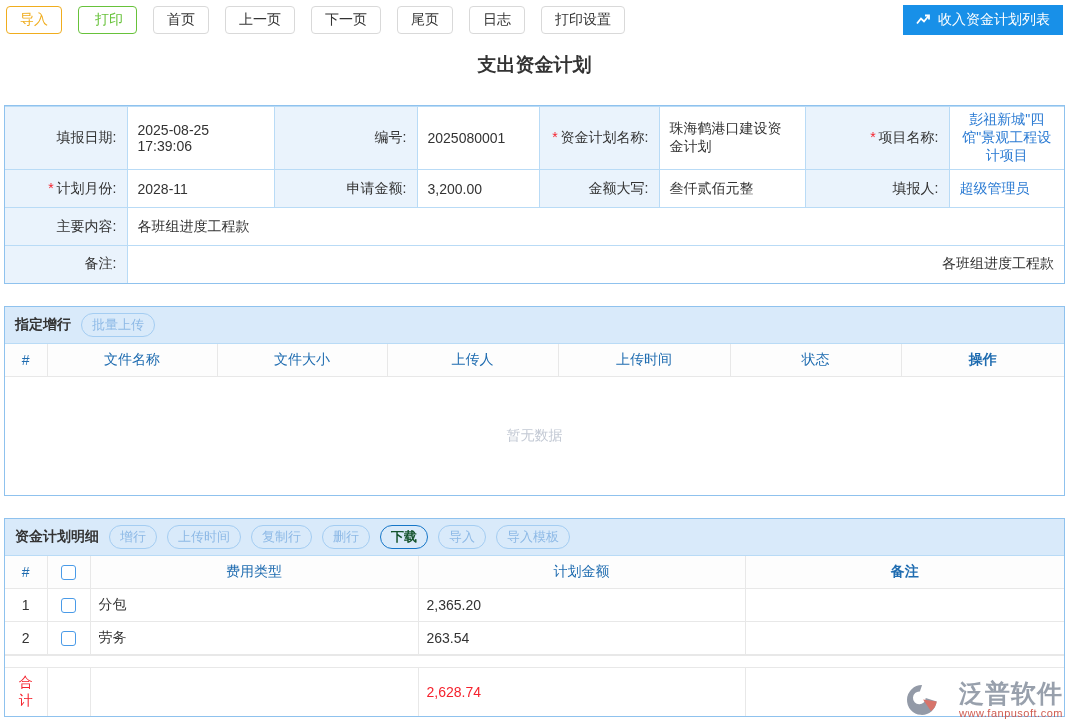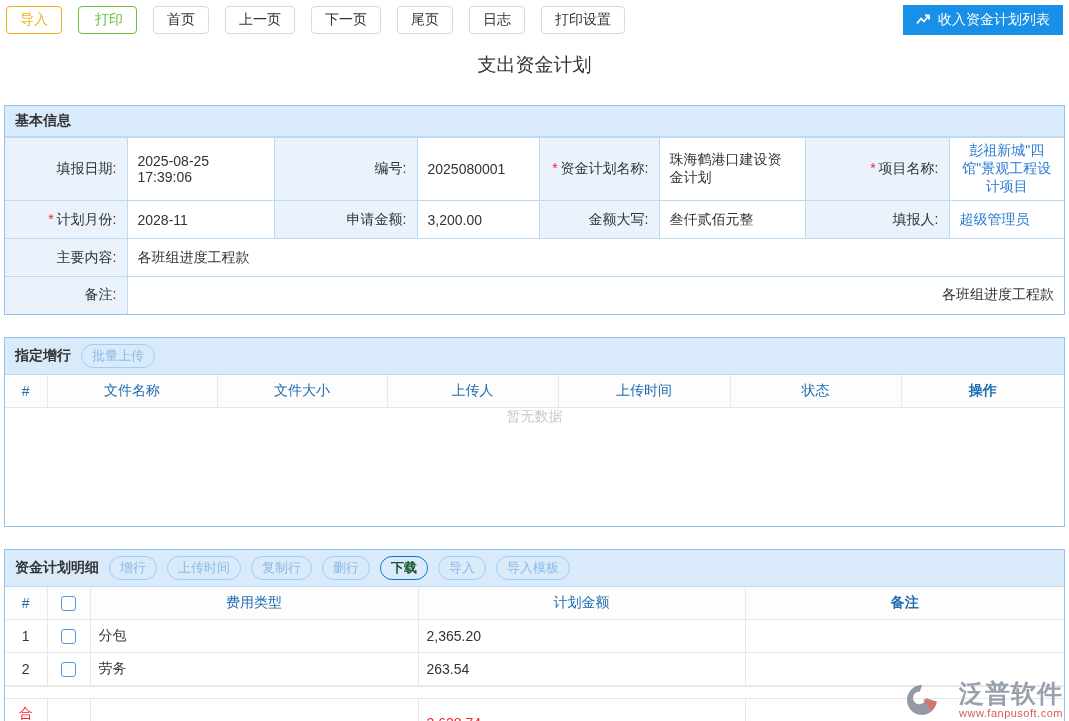"支出资金计划" .page-title { font-weight: normal -> bold }
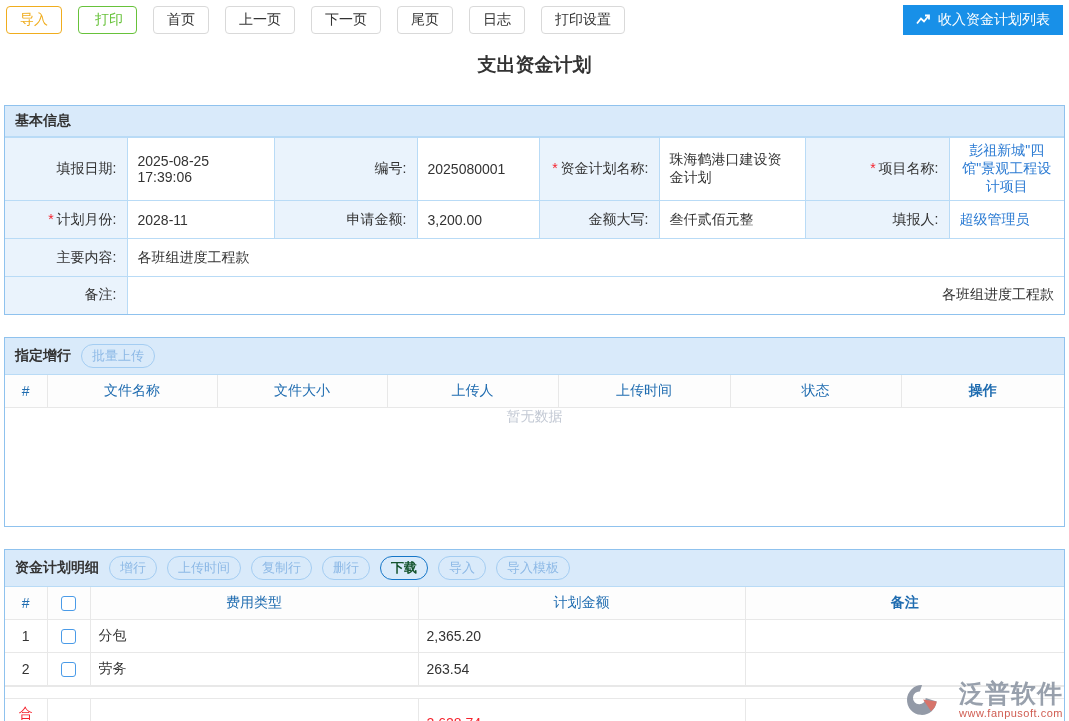"基本信息" div.section-header { html: <div> <span>基本信息</span> </div> -> none }
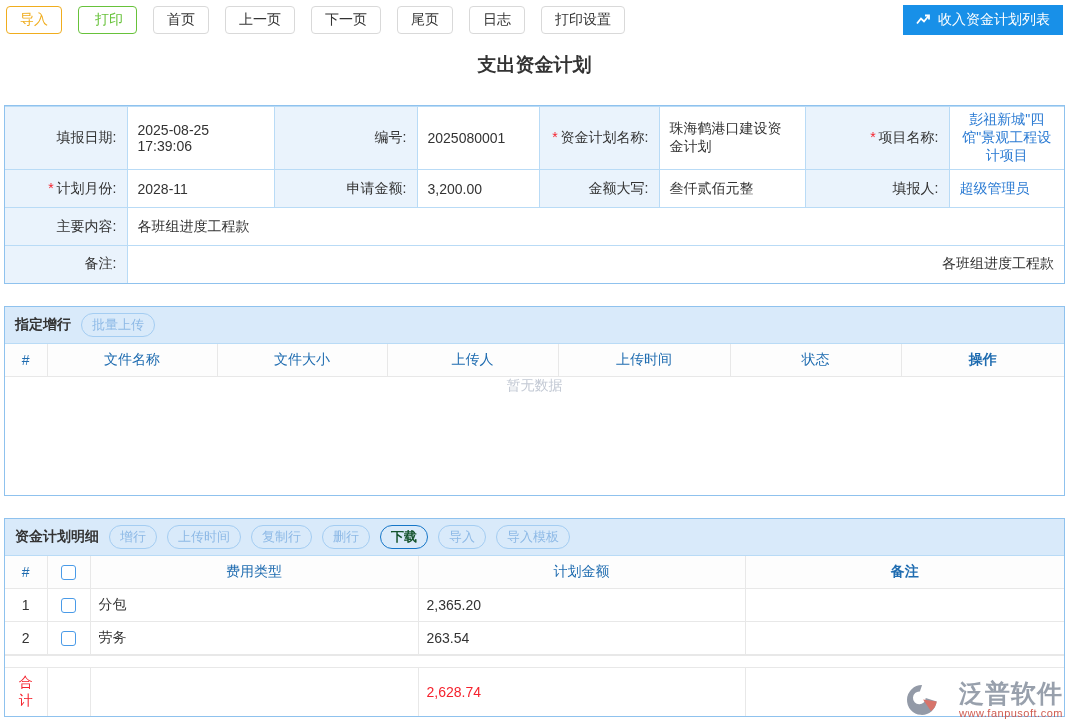"暂无数据" .empty-body { align-items: none -> center }
